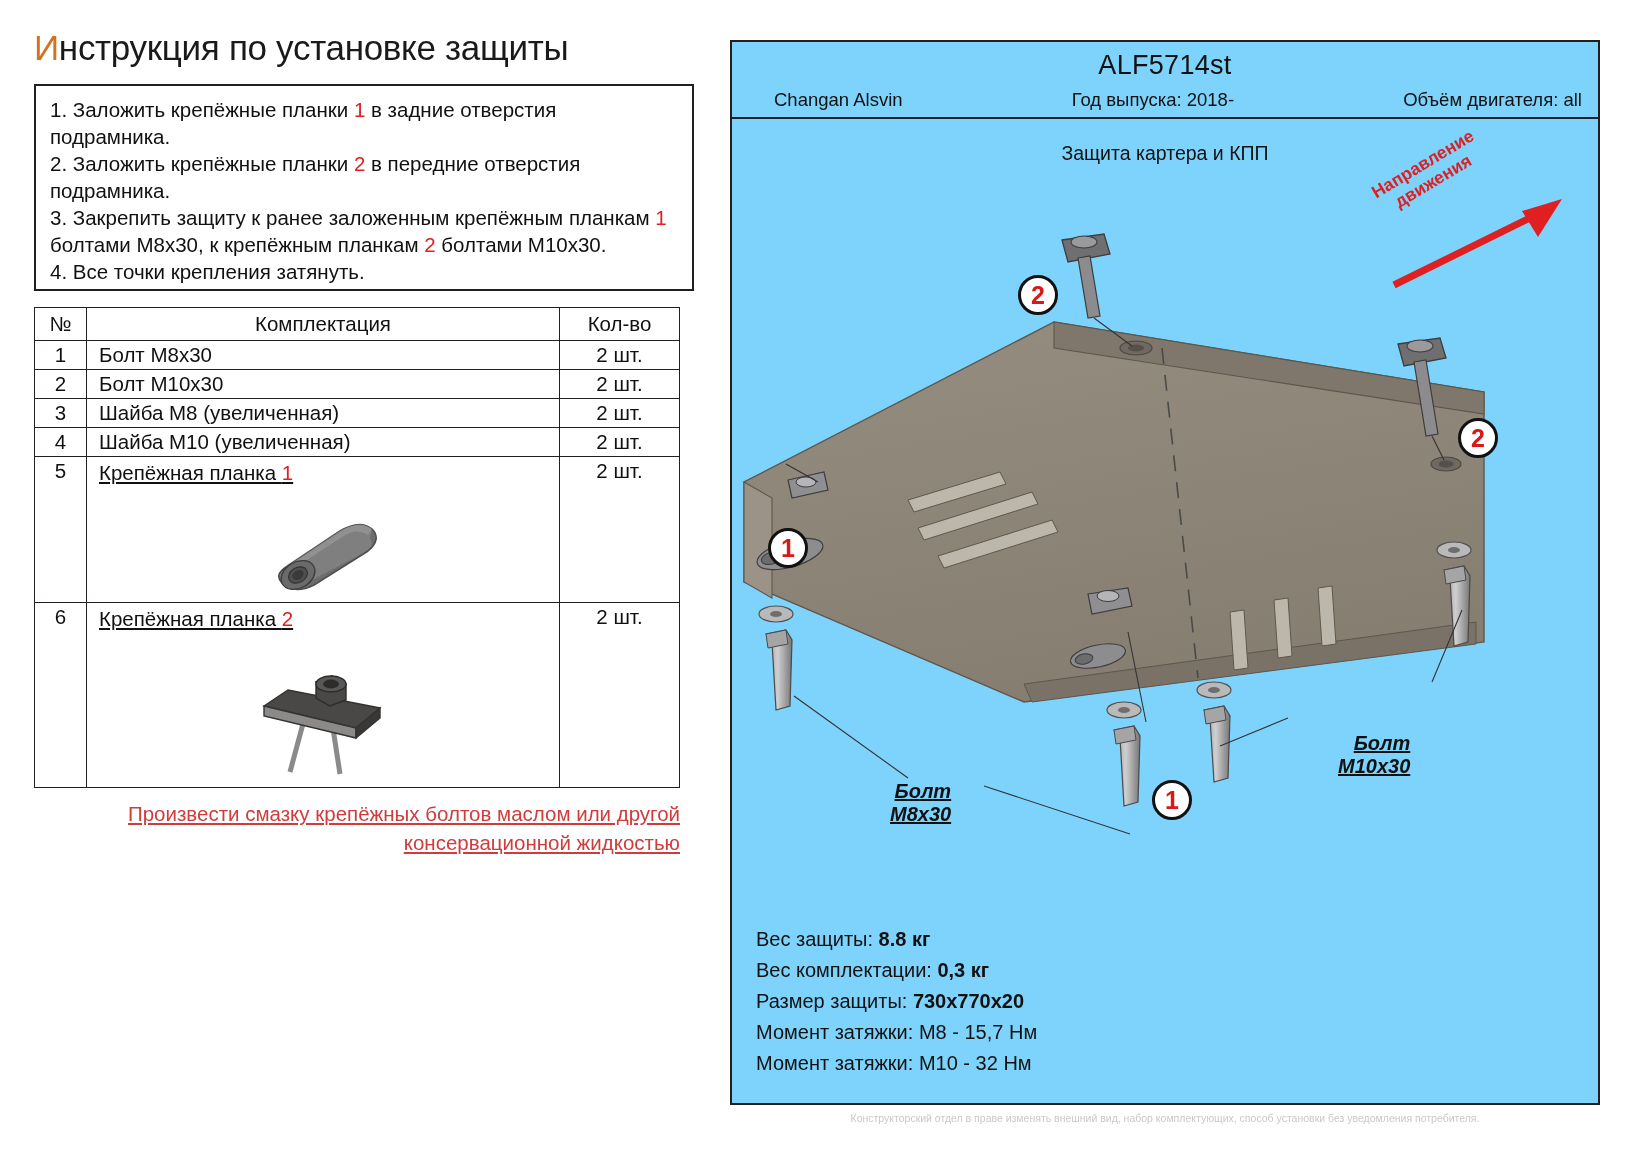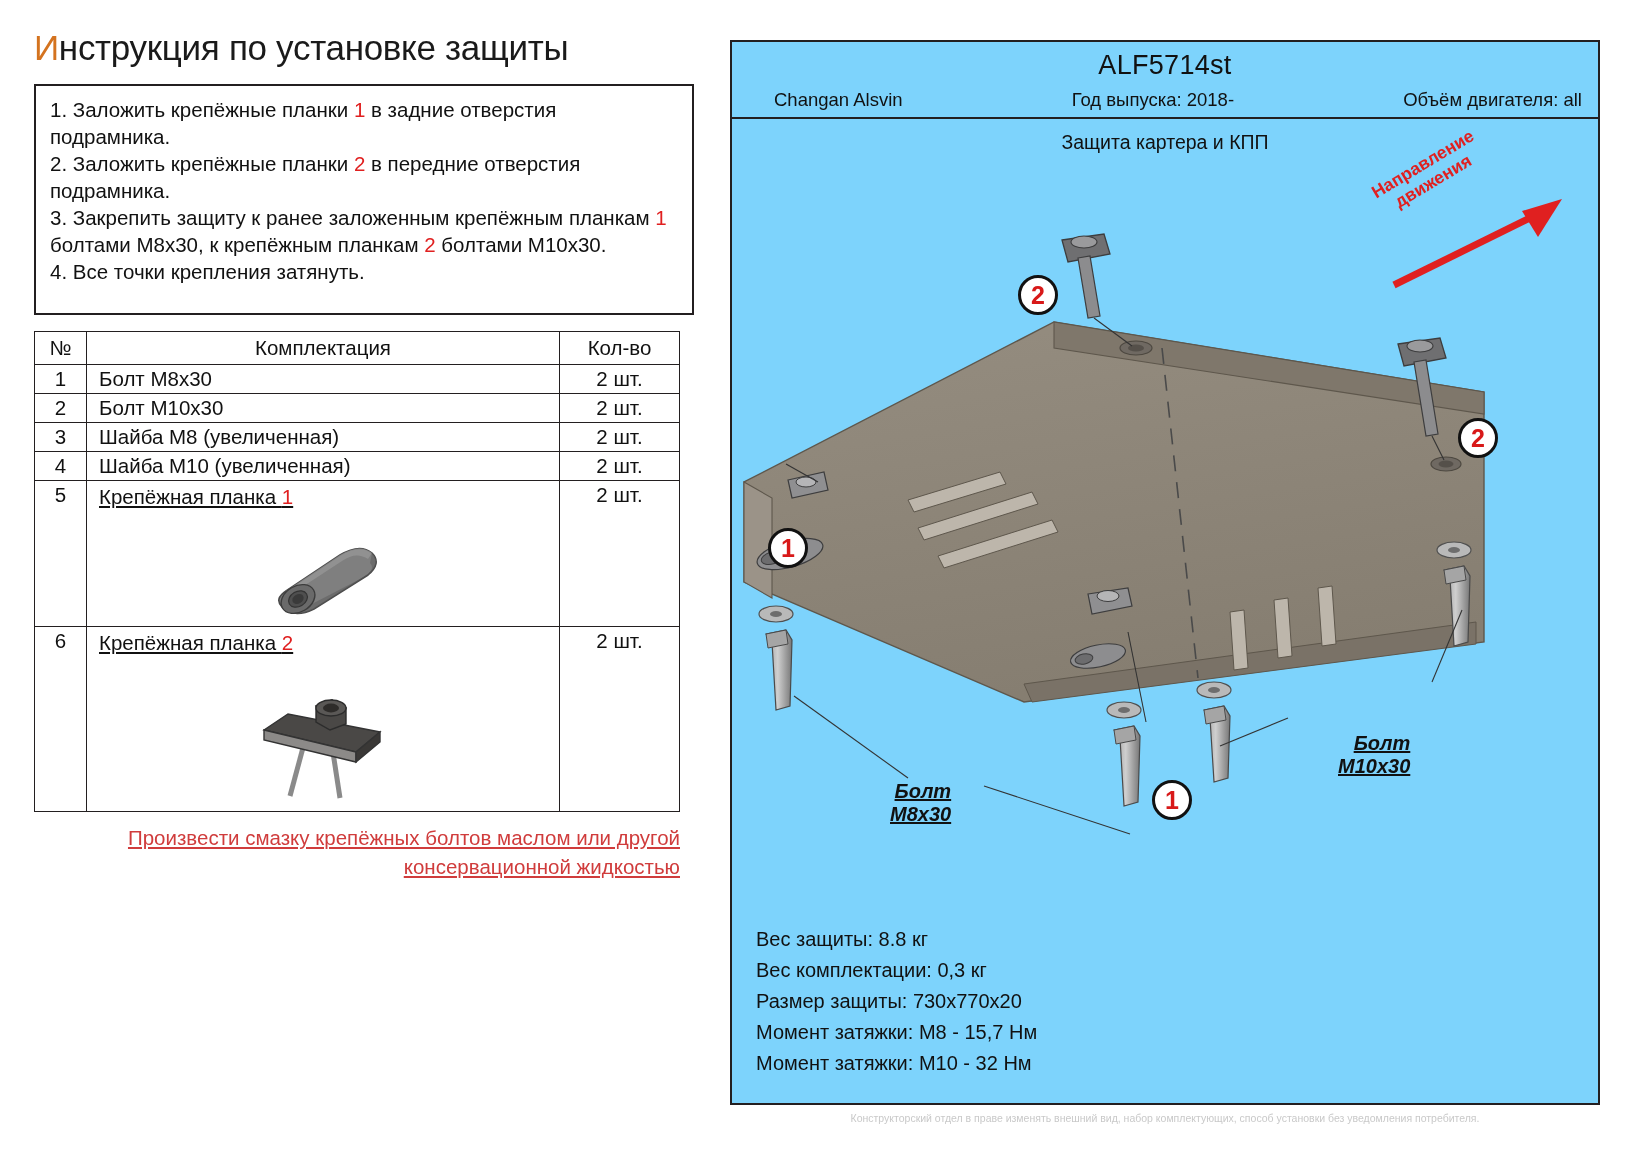"1. Заложить крепёжные планки 1" .steps-box { padding: 10px 14px 28px 14px -> 10px 14px 4px 14px }
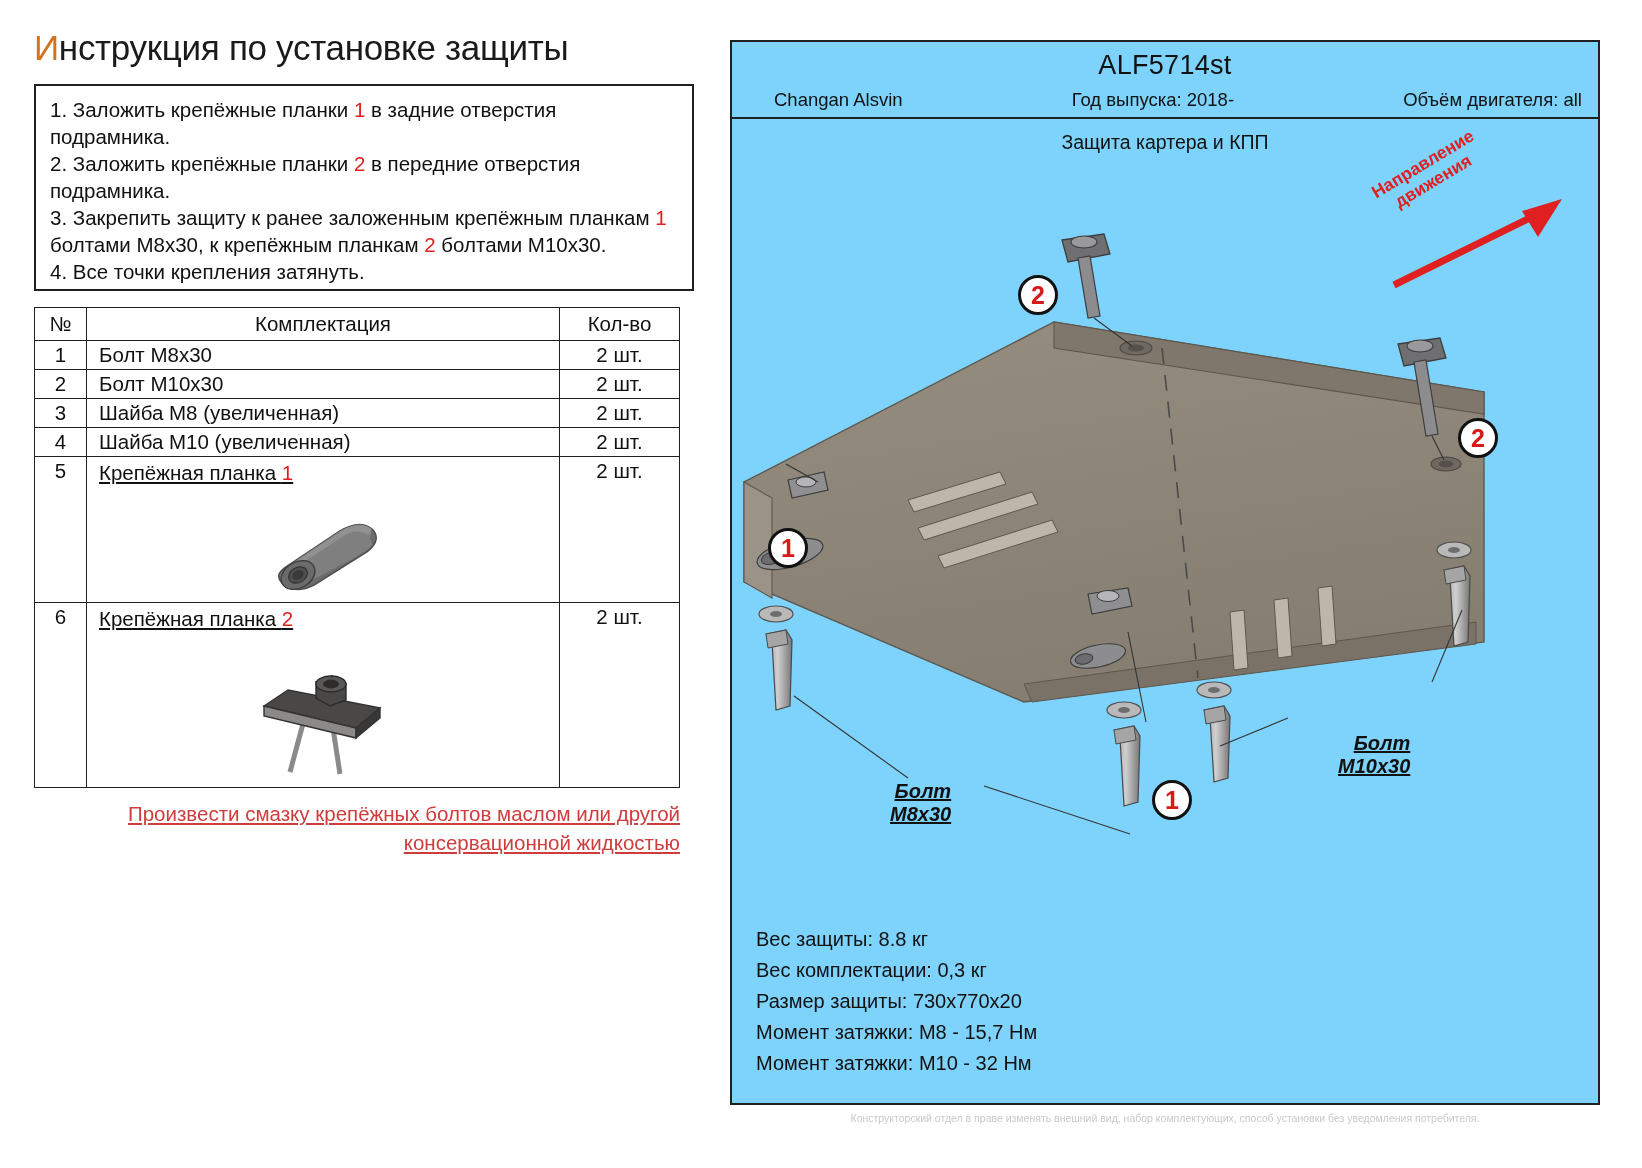"Защита картера и КПП" .rp-subtitle { padding-top: 12px -> 23px }
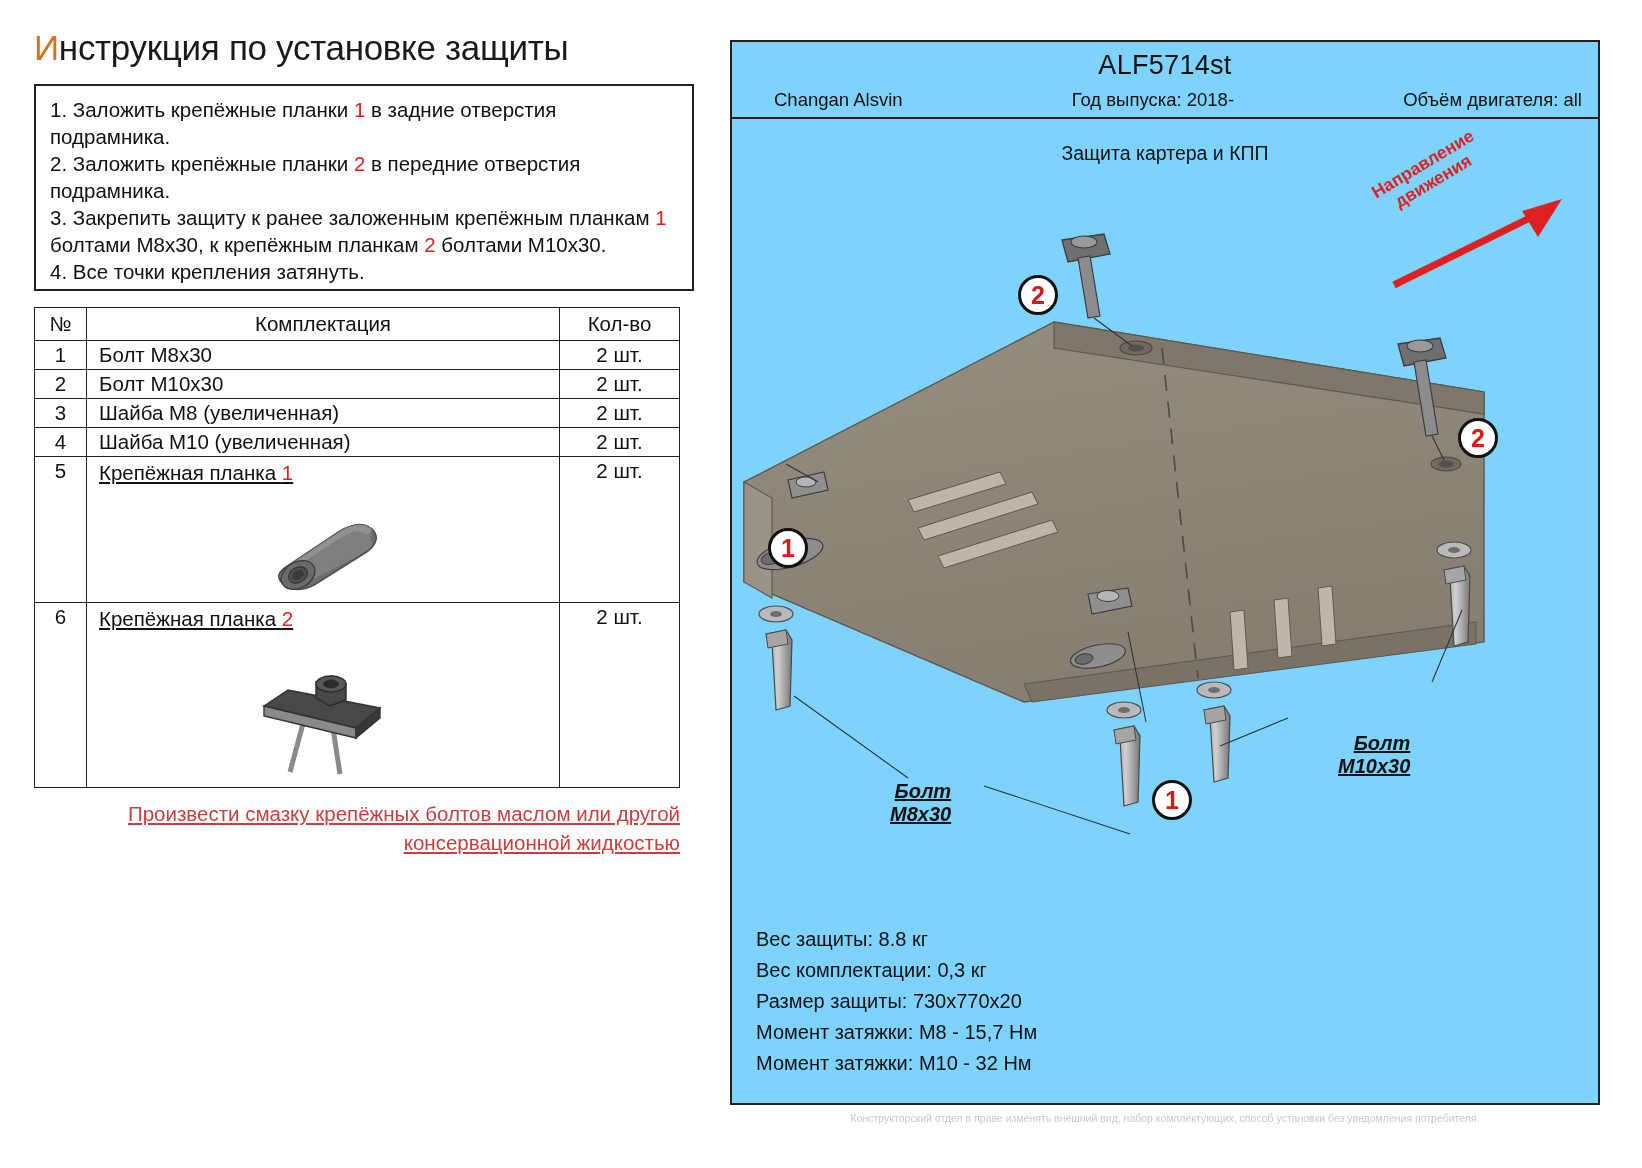"8.8 кг" .specs b { font-weight: normal -> bold }
